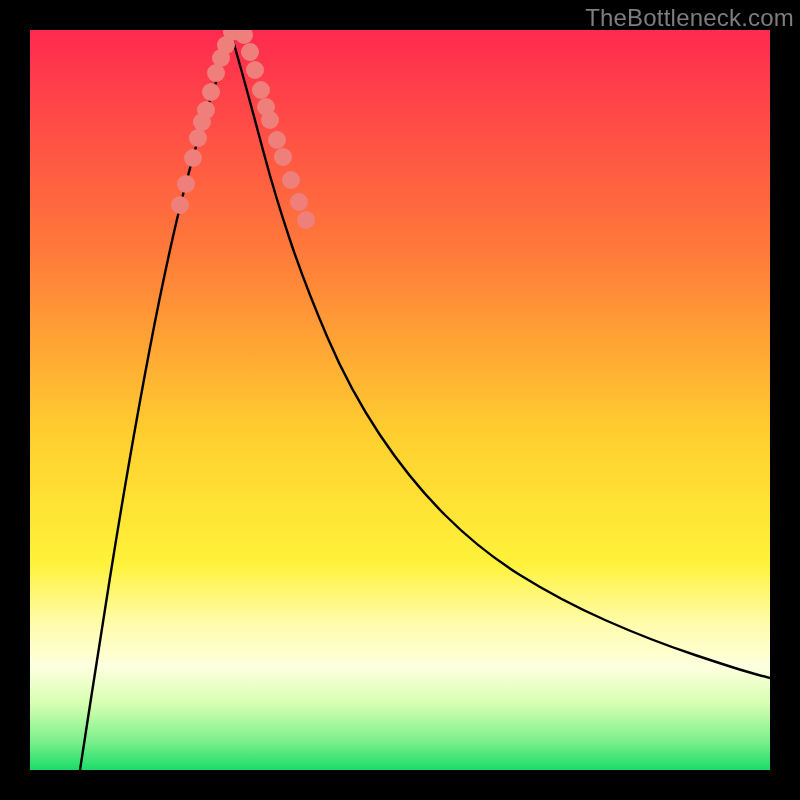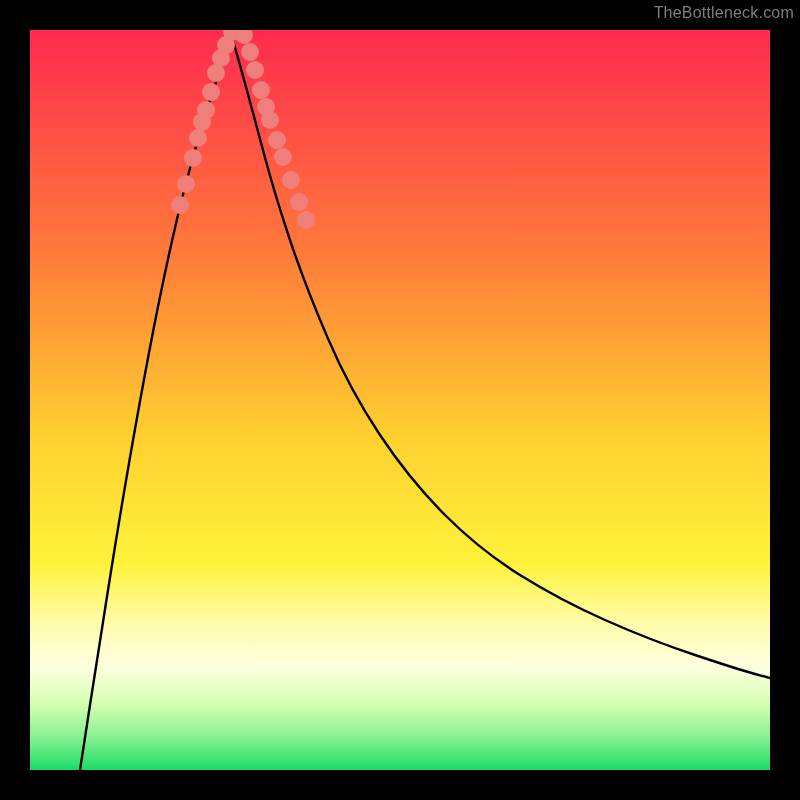"TheBottleneck.com" .watermark { font-size: 16px -> 24px }
